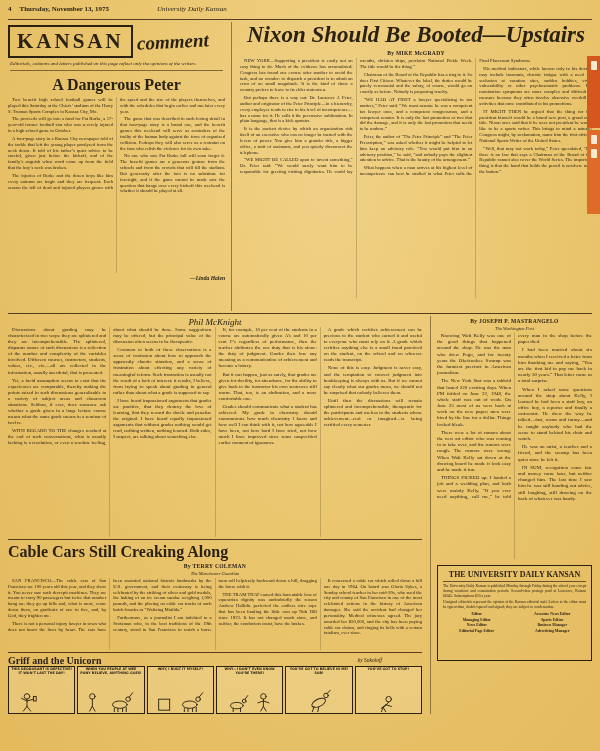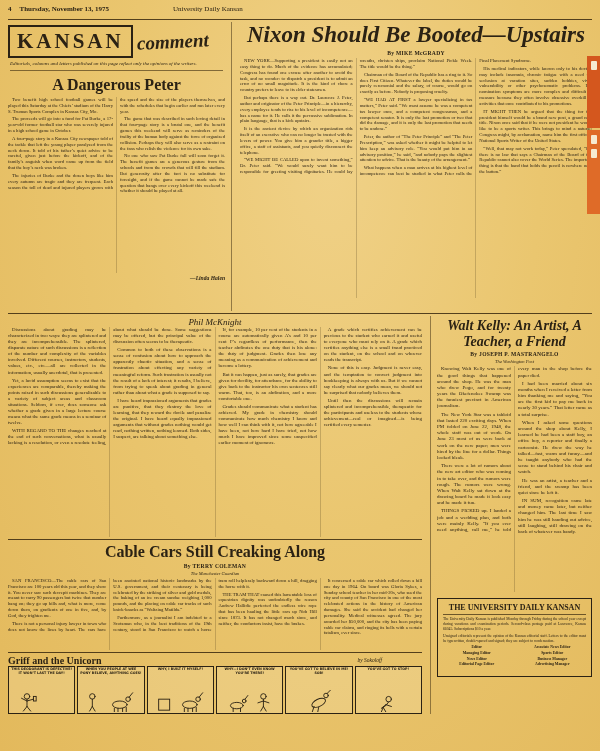"University Daily Kansan" .folio .paper { font-style: none -> italic; margin-left: 64px -> 48px }
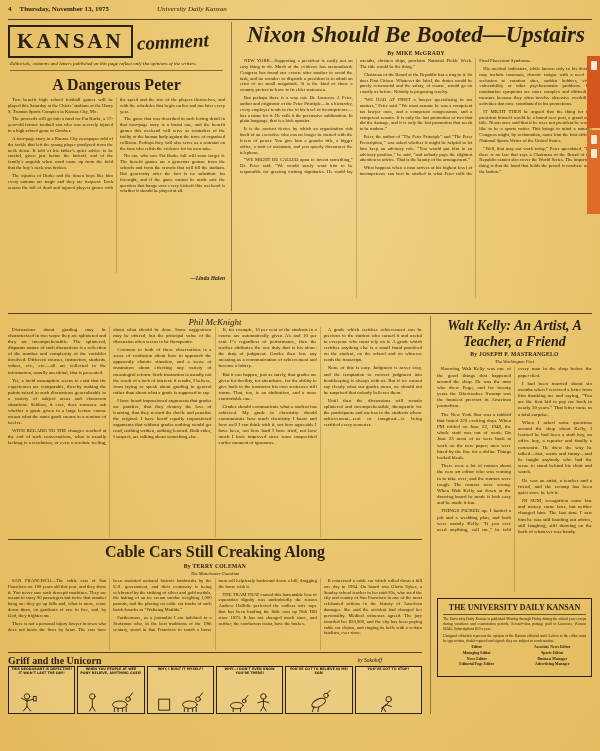"Walt Kelly: An Artist, A" div.h-walt { html: <div>Walt Kelly: An Artist, A Teacher, a Friend</div> -> none }
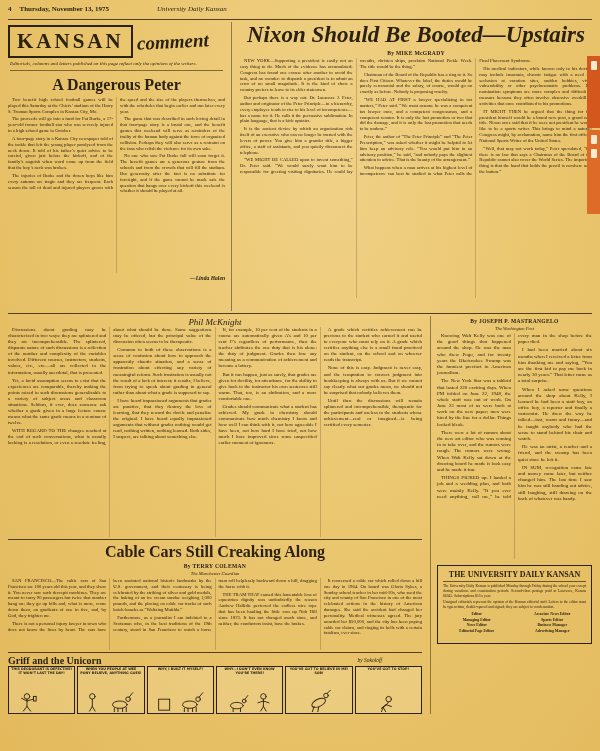"Cable Cars Still Creaking Along" .h-cable { text-align: center -> left }
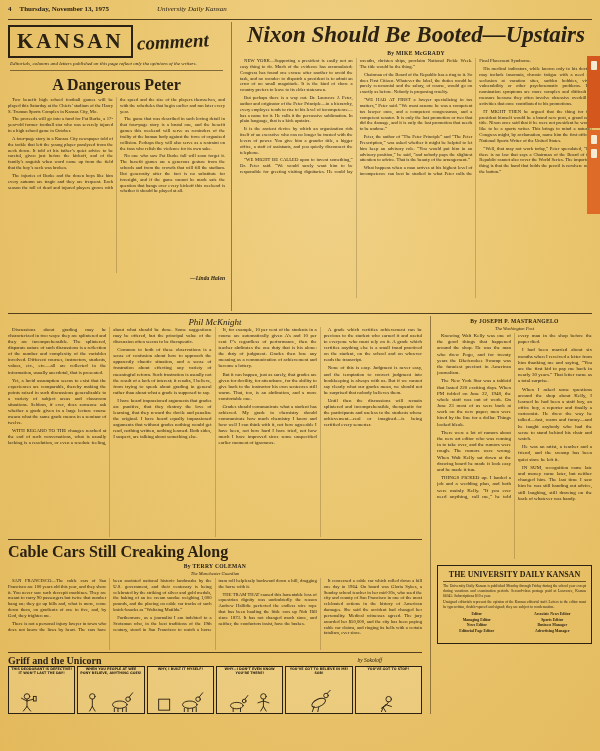"THE UNIVERSITY DAILY KANSAN" .kansanbox { height: 79px -> 96px }
